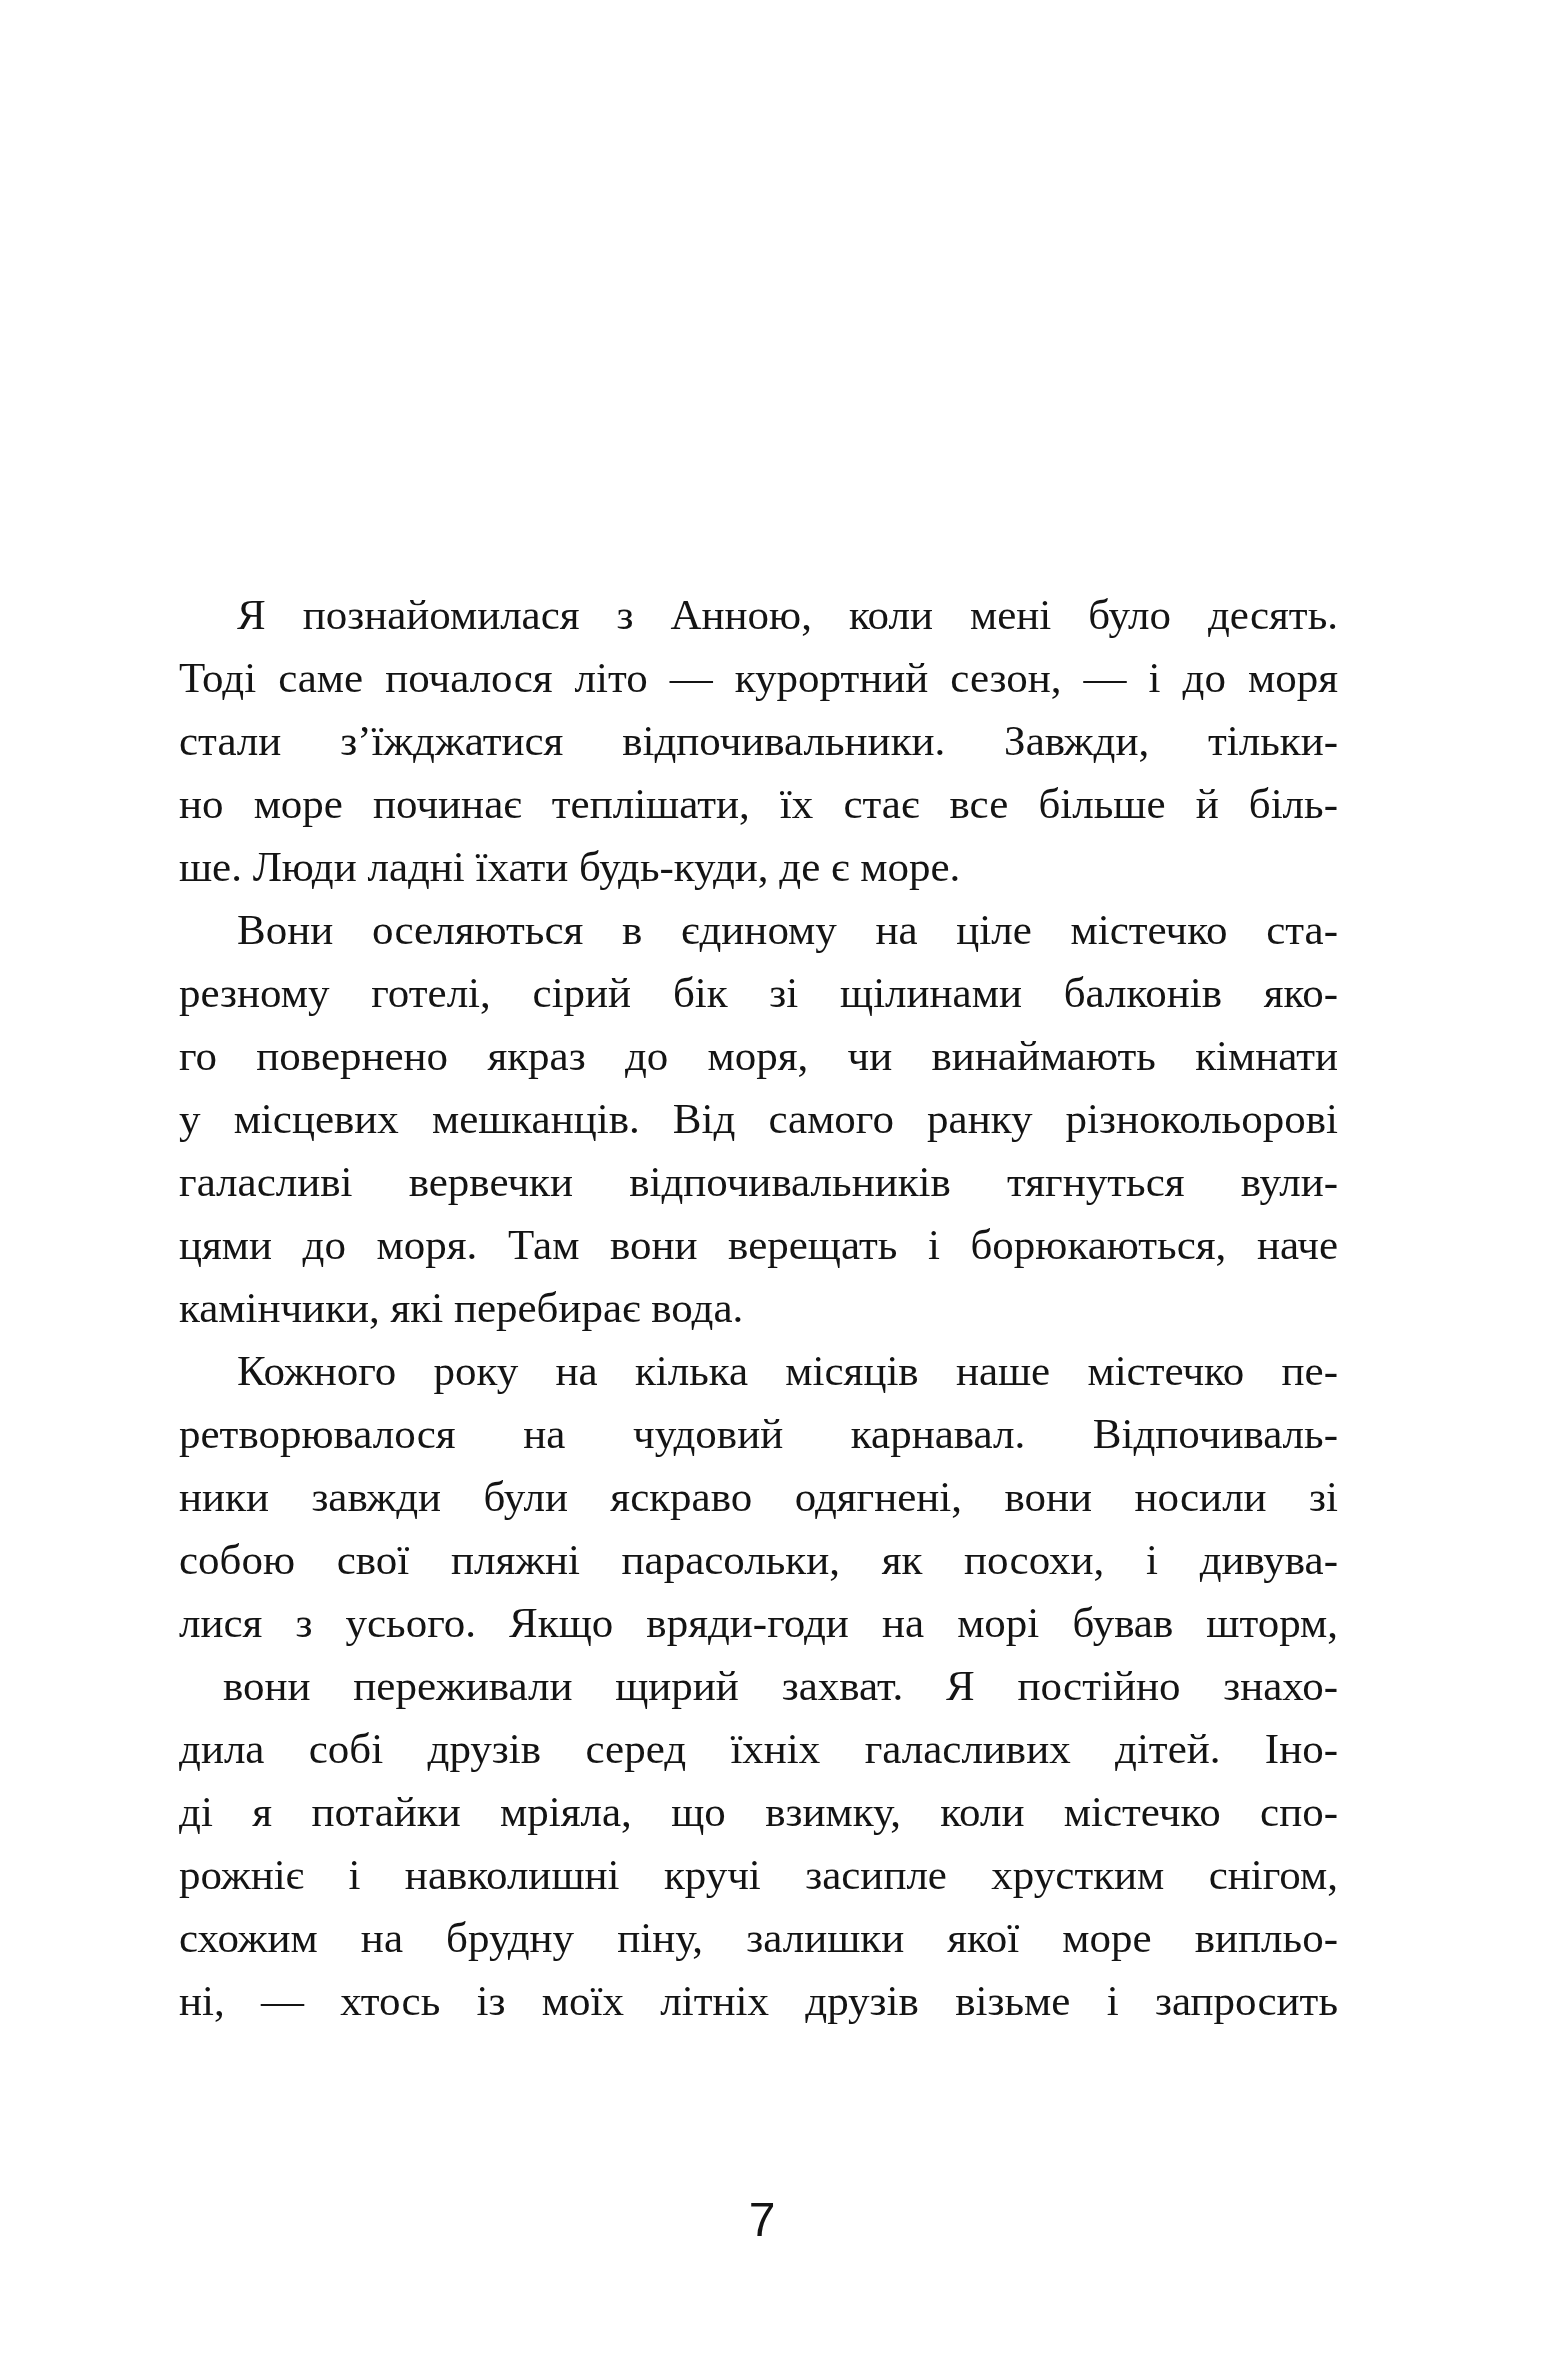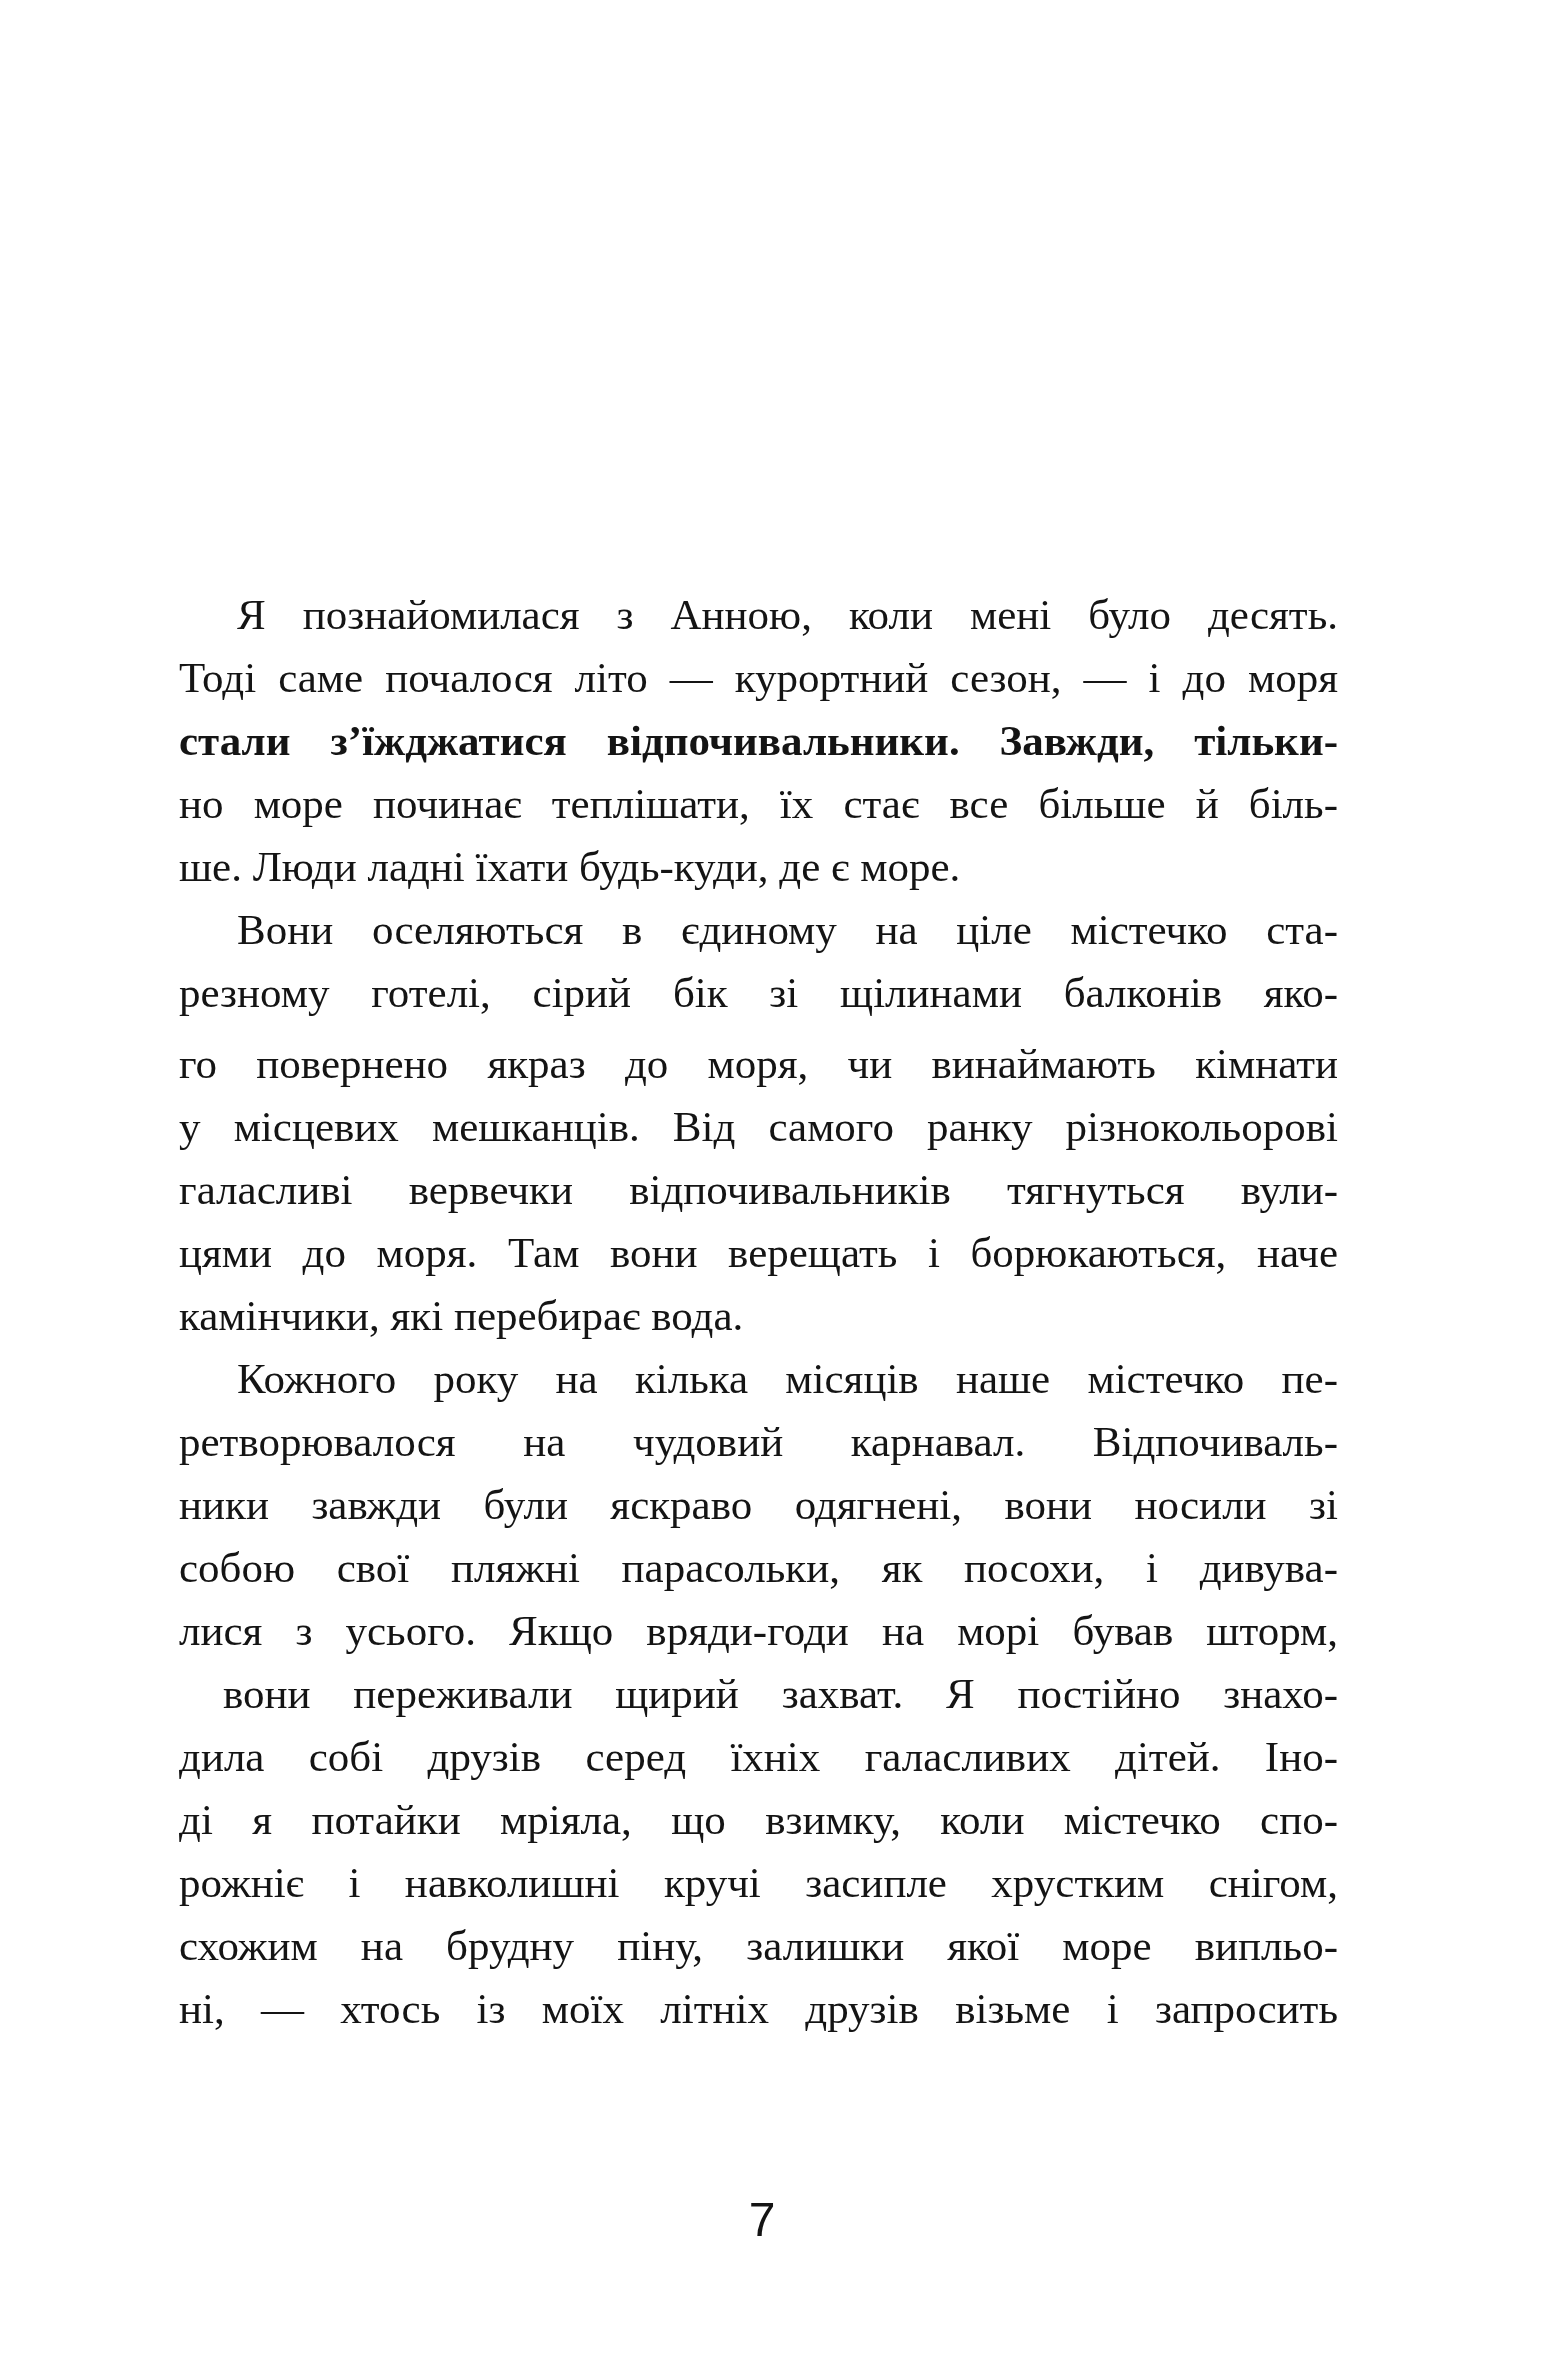"стали з’їжджатися відпочивальники." span.line { font-weight: bold -> none }
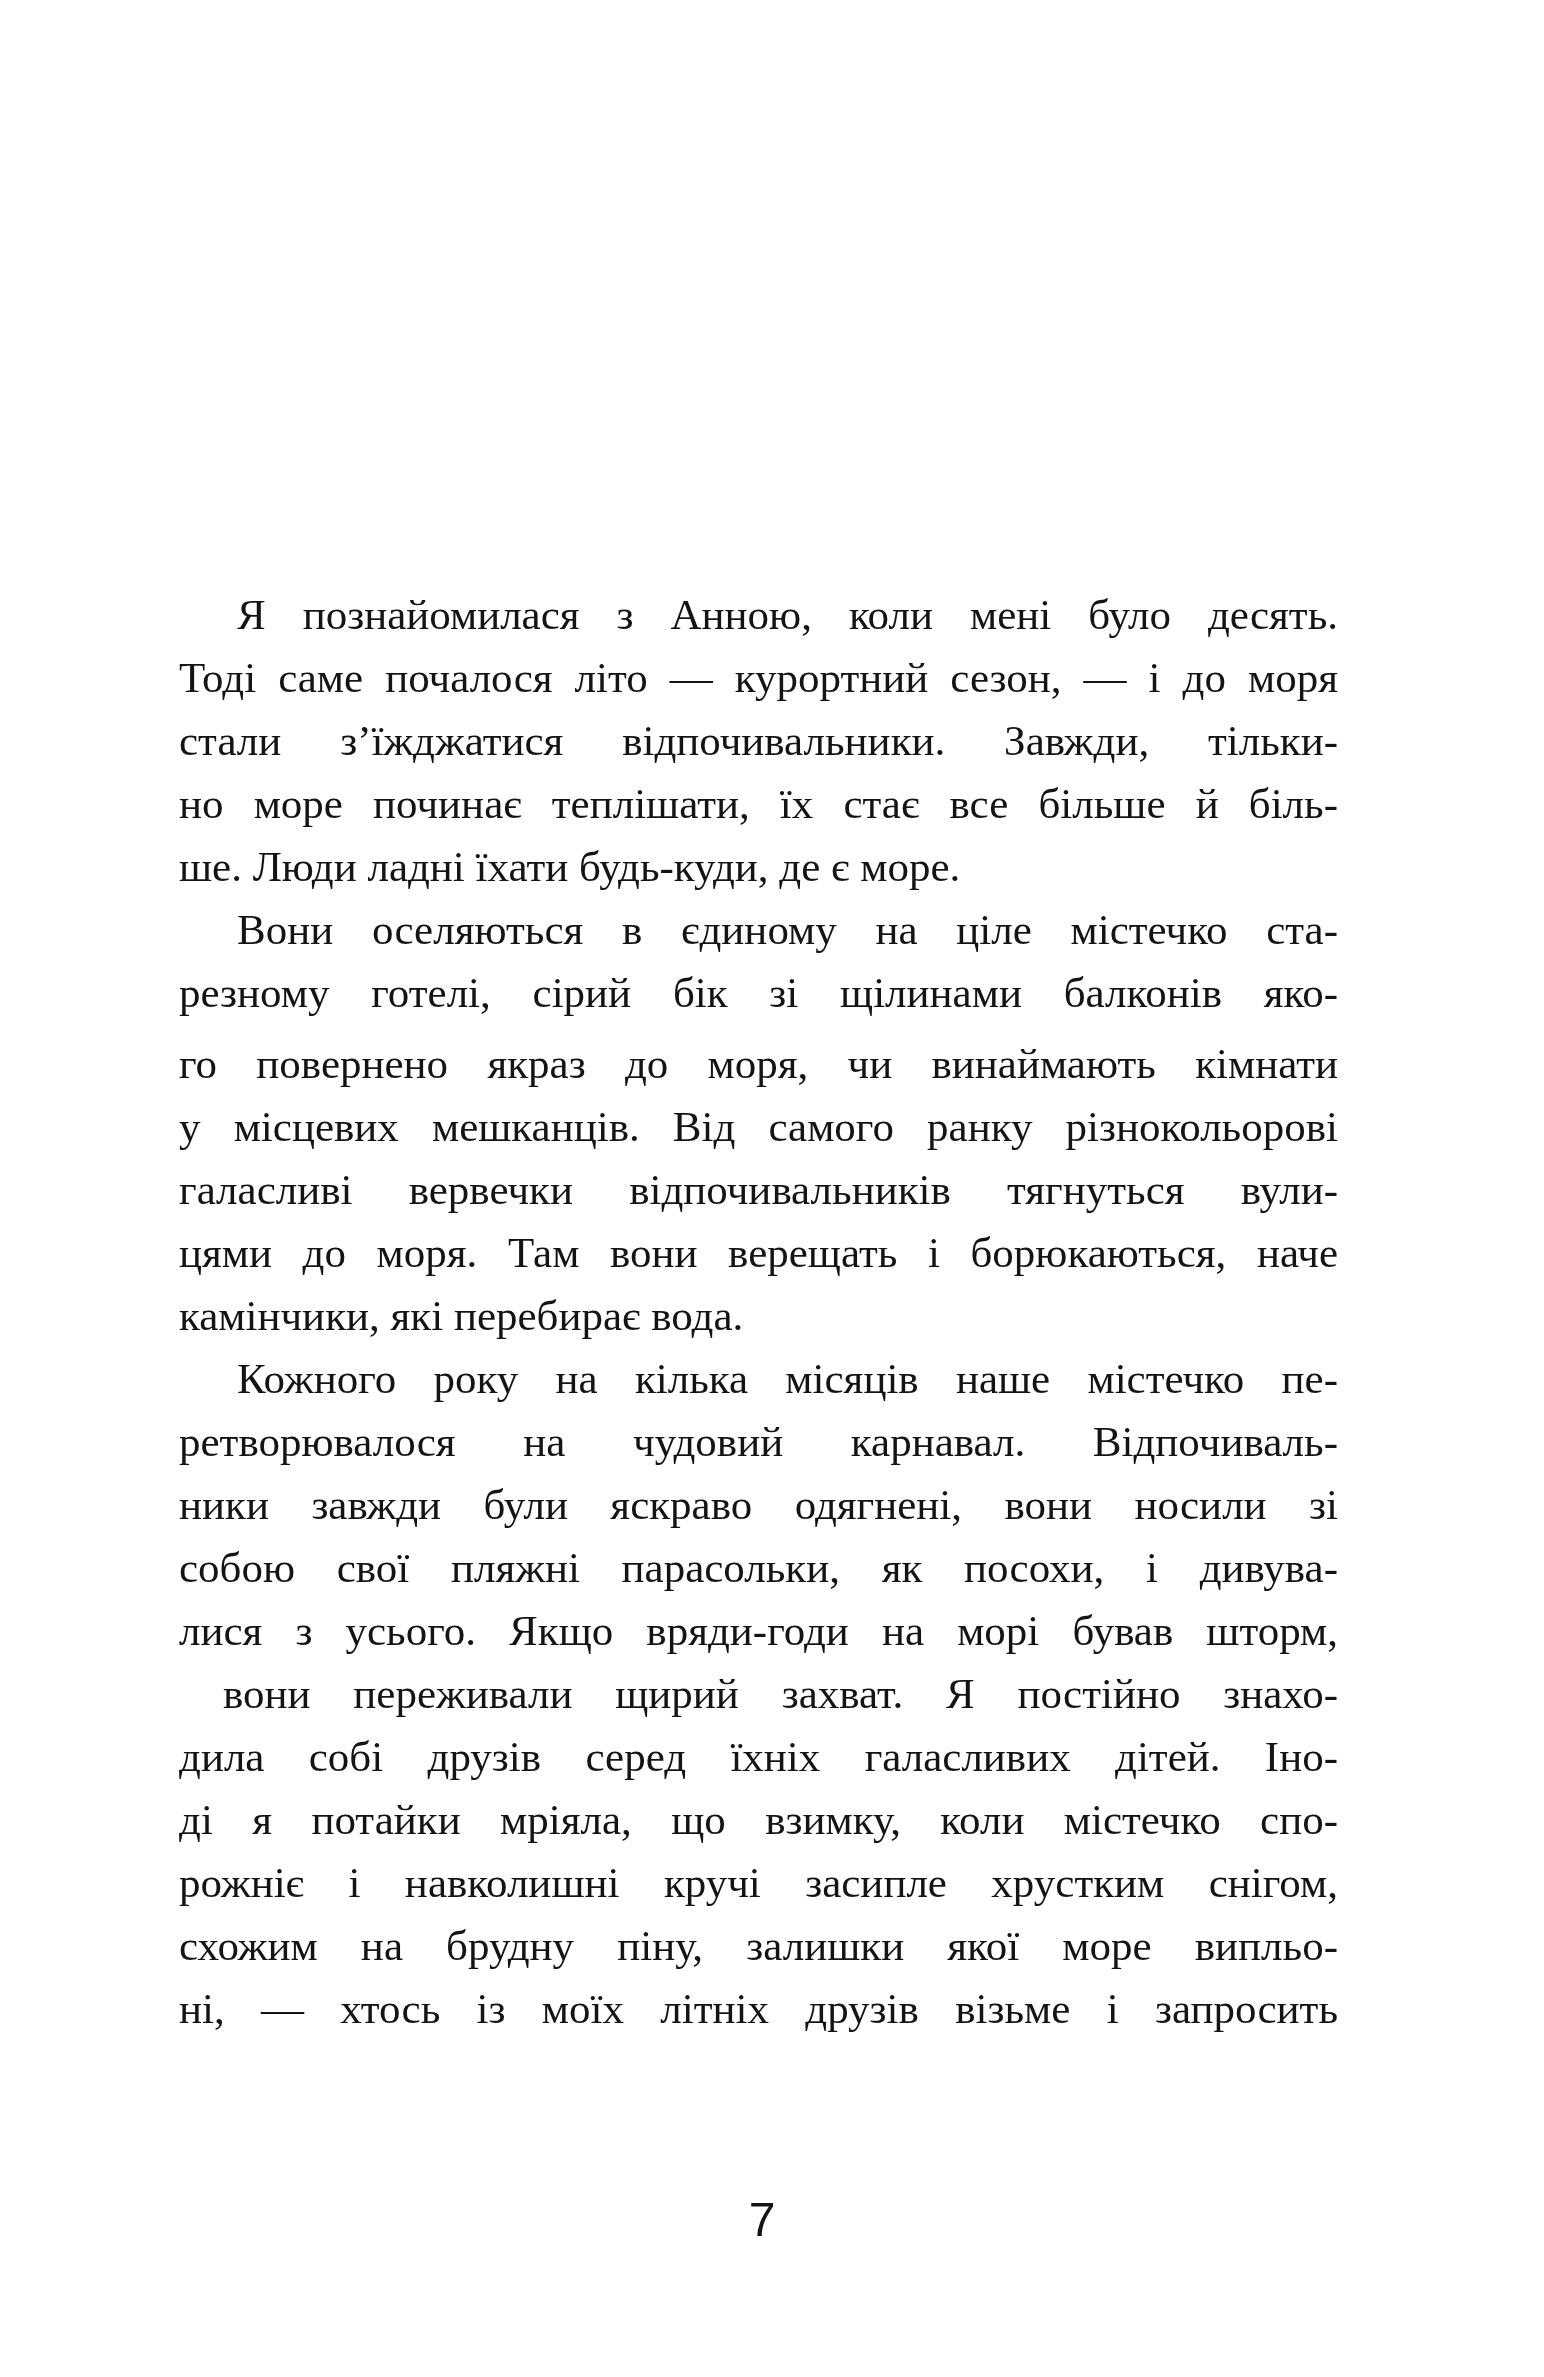"го повернено якраз до моря," span.line { margin-top: 8px -> none }
